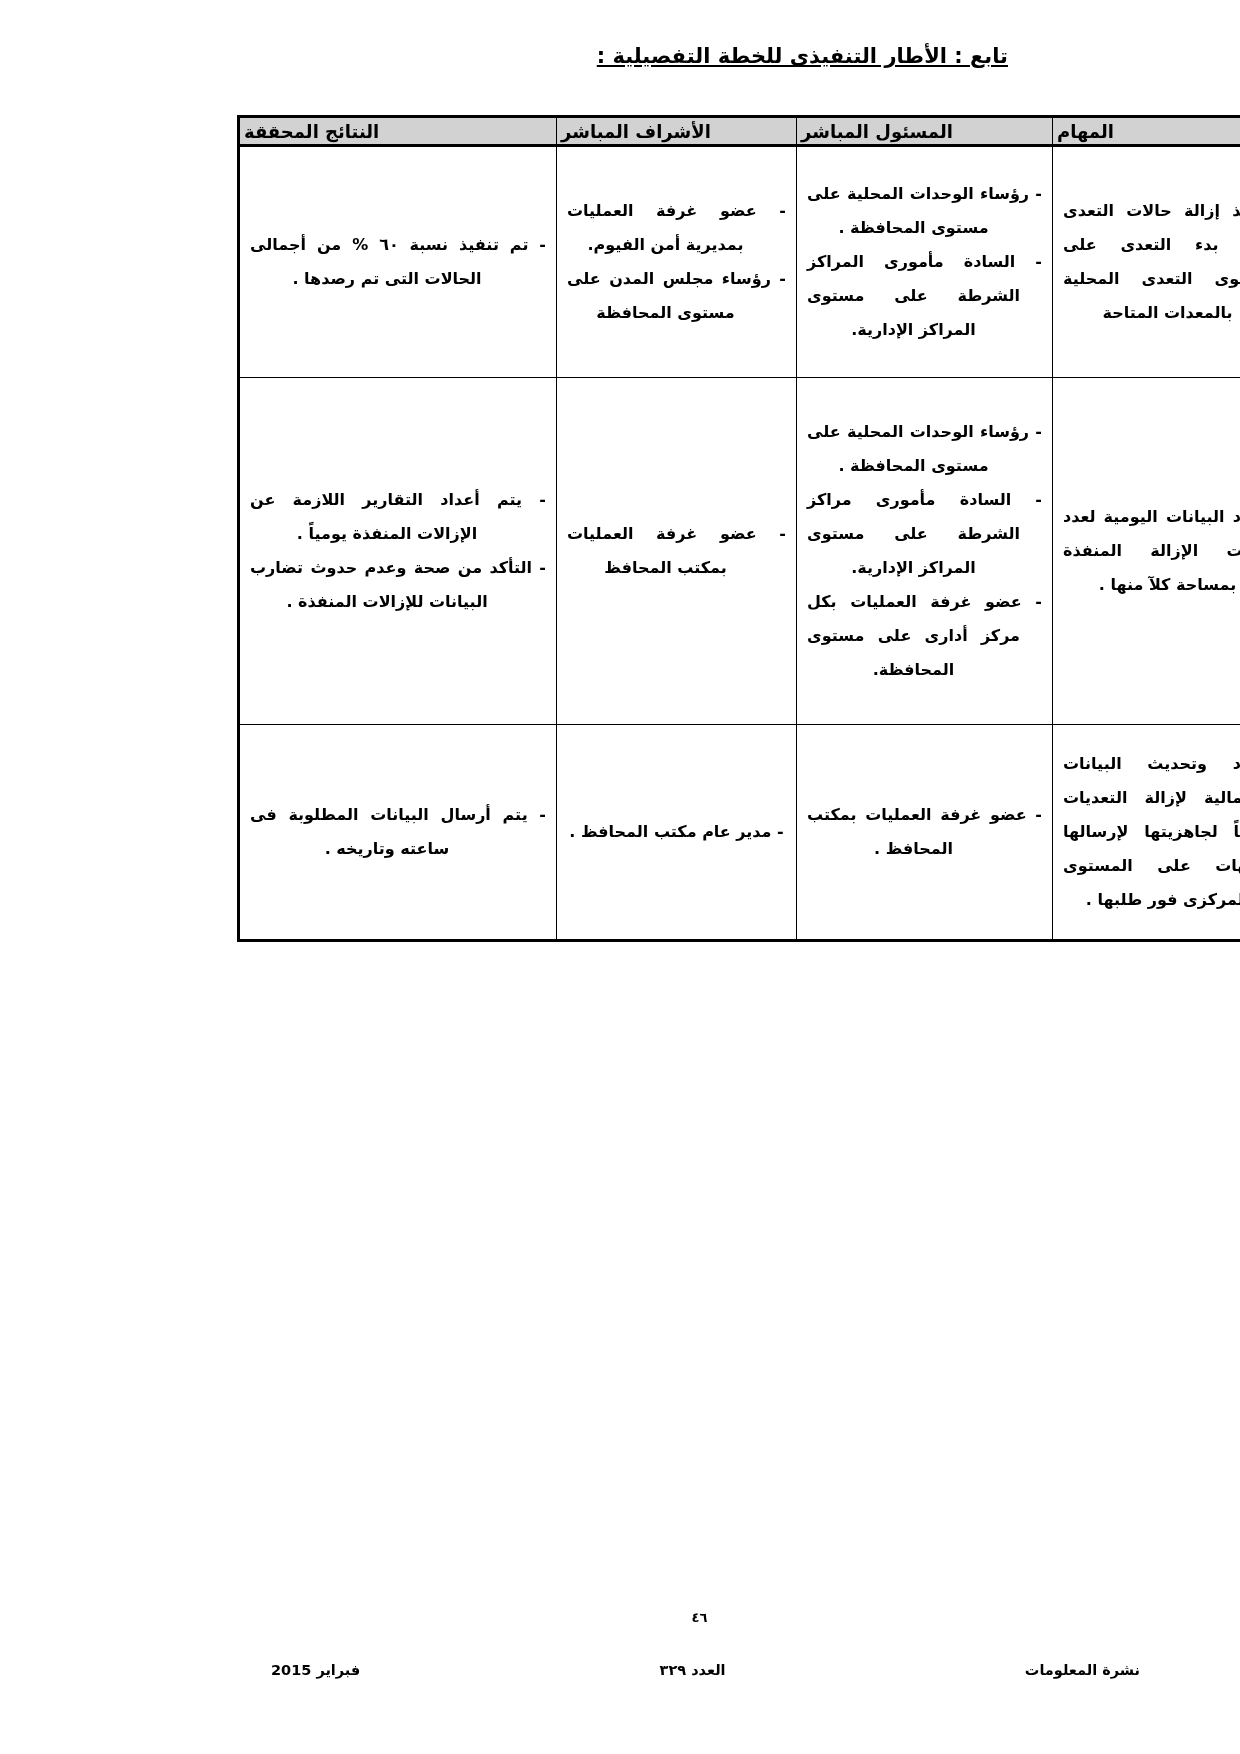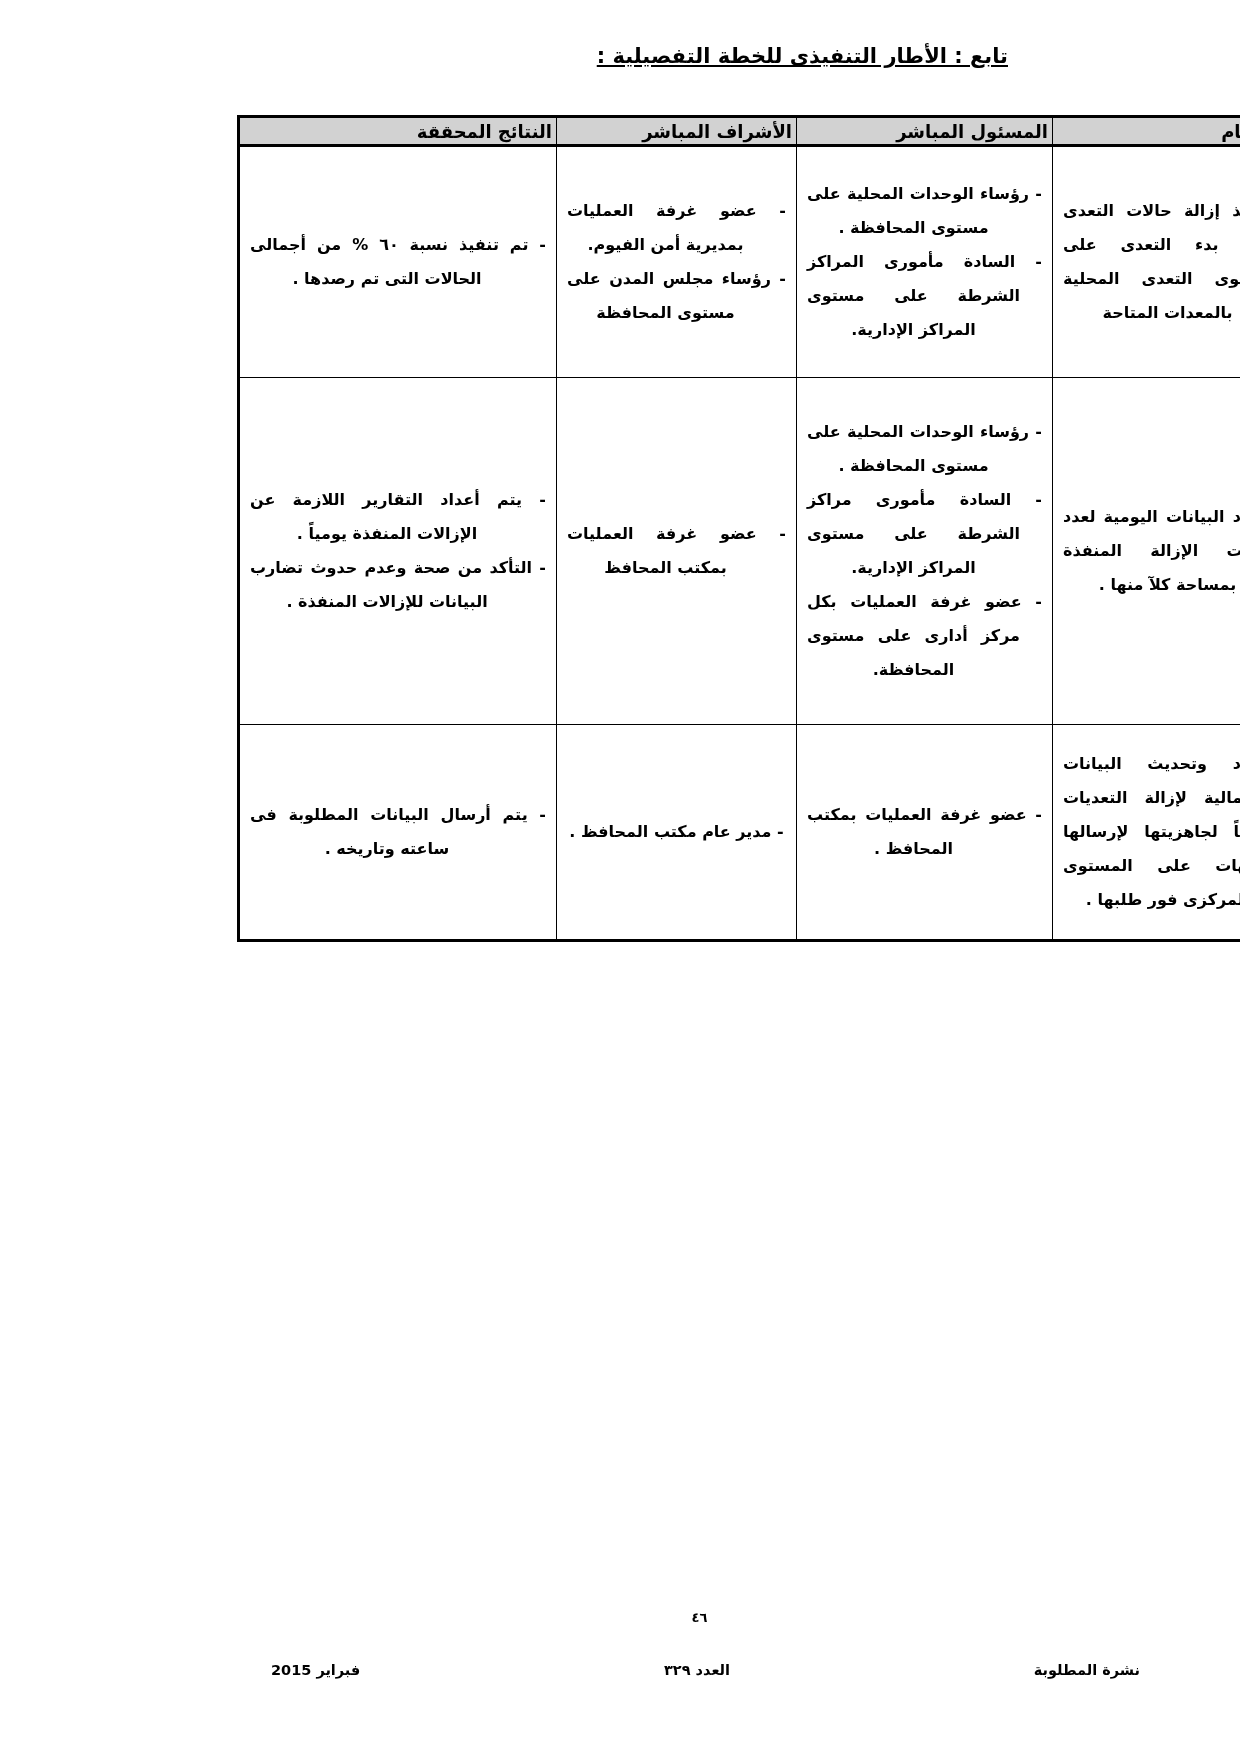"النتائج المحققة" .plan-table thead th { text-align: right -> left }
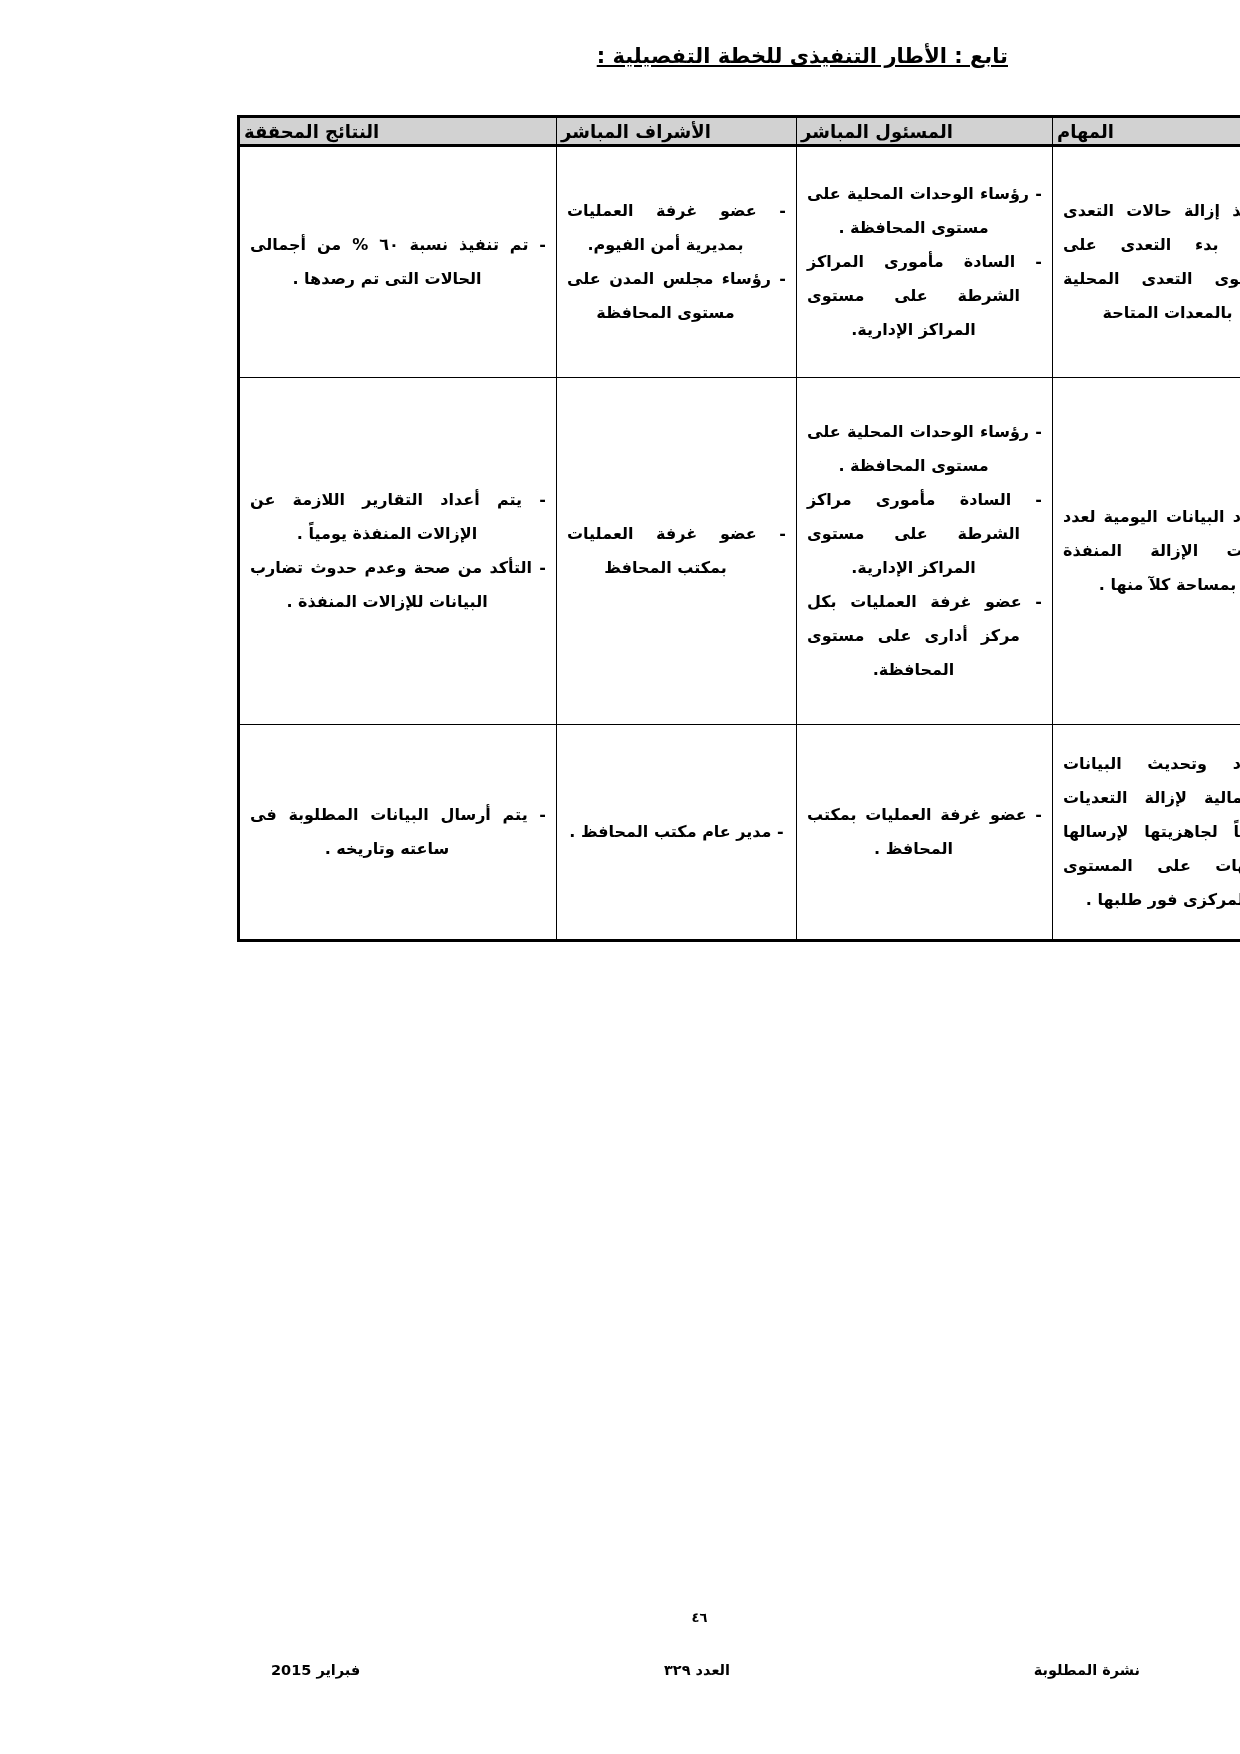"نشرة المطلوبة" span { text: المطلوبة -> المعلومات }
